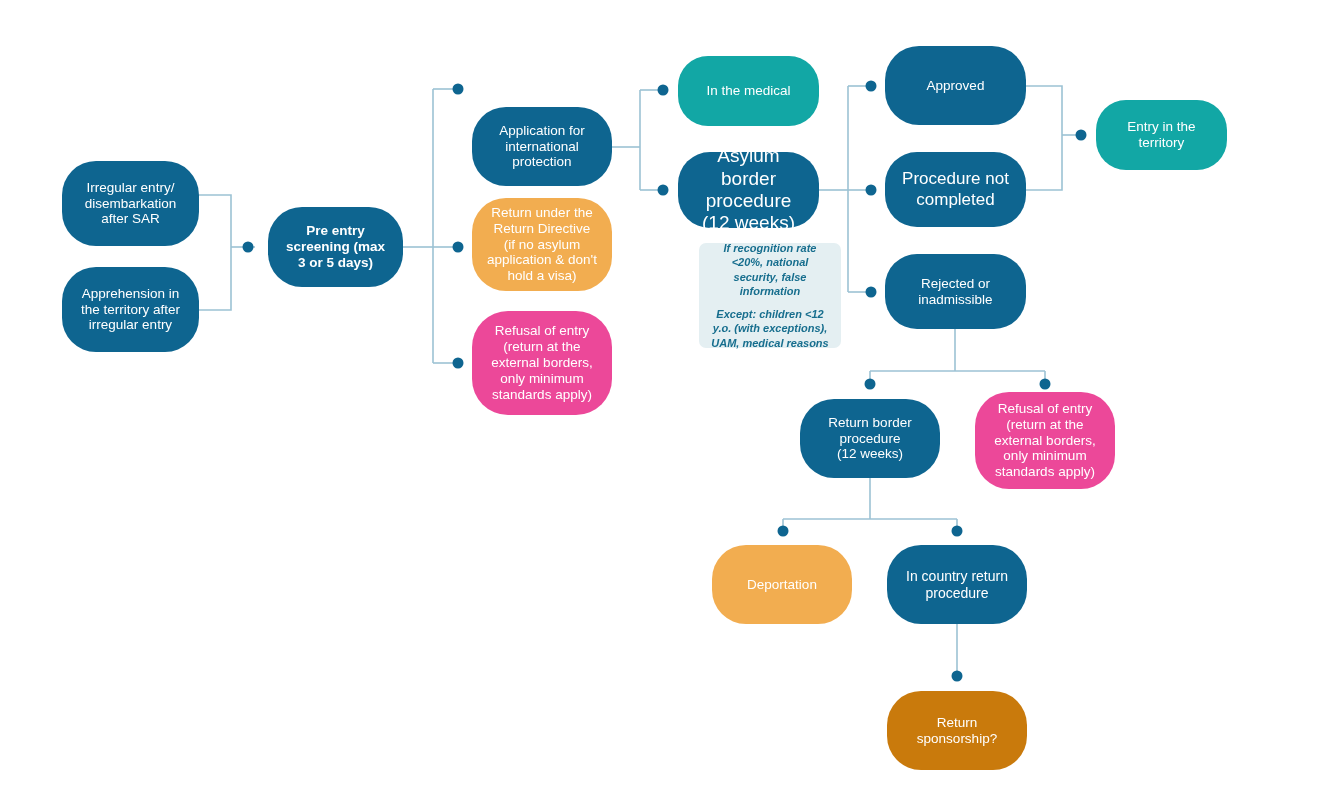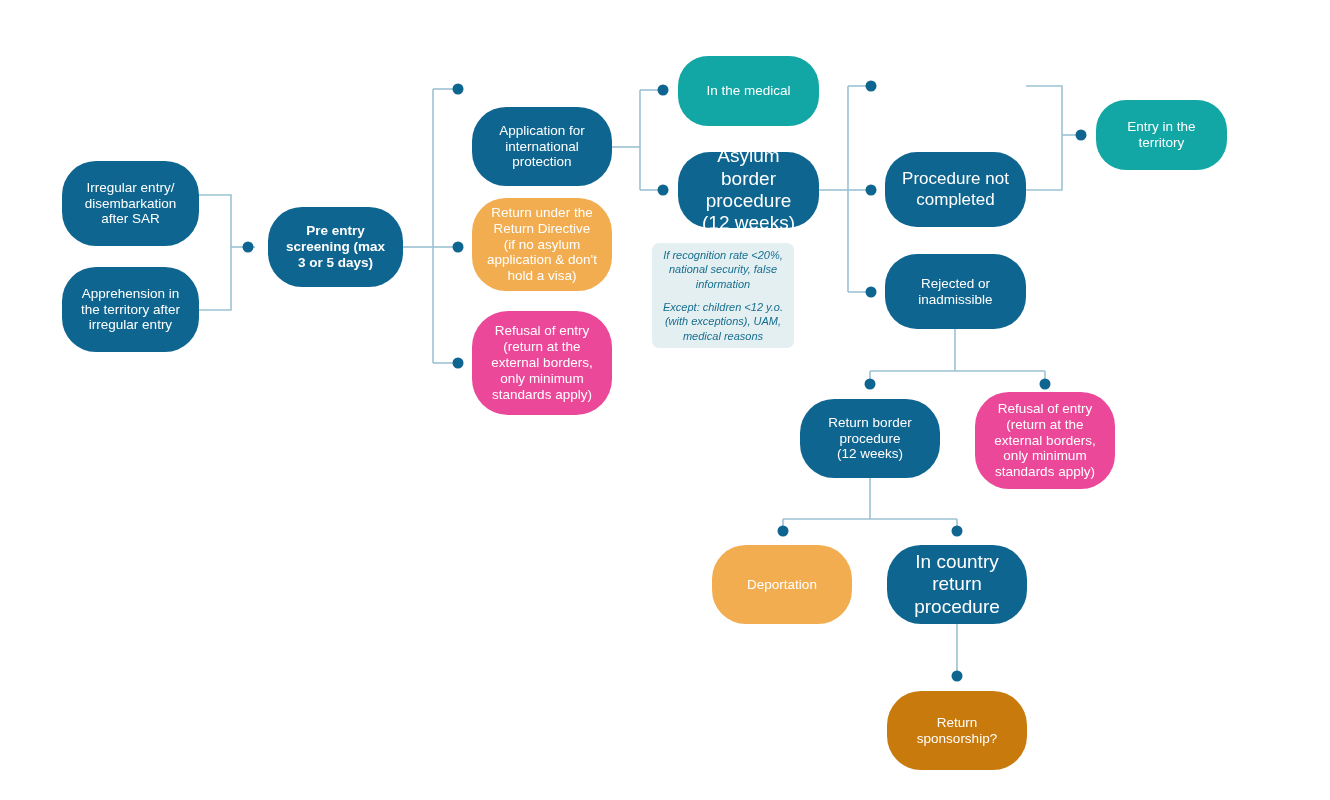"Approved" div.node { html: none -> <div> <span>Approved</span> </div> }
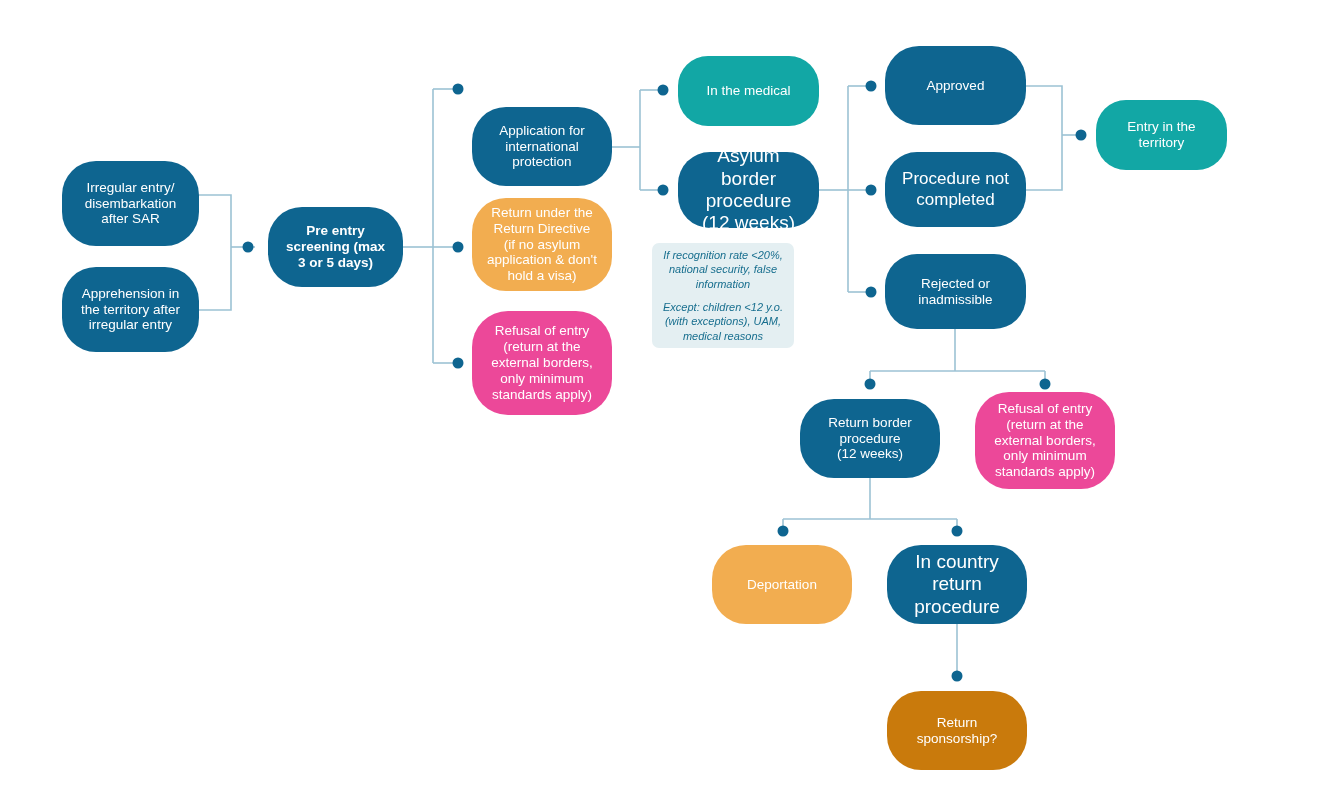"If recognition rate <20%, national" div.note { font-weight: none -> bold; left: 652px -> 699px }
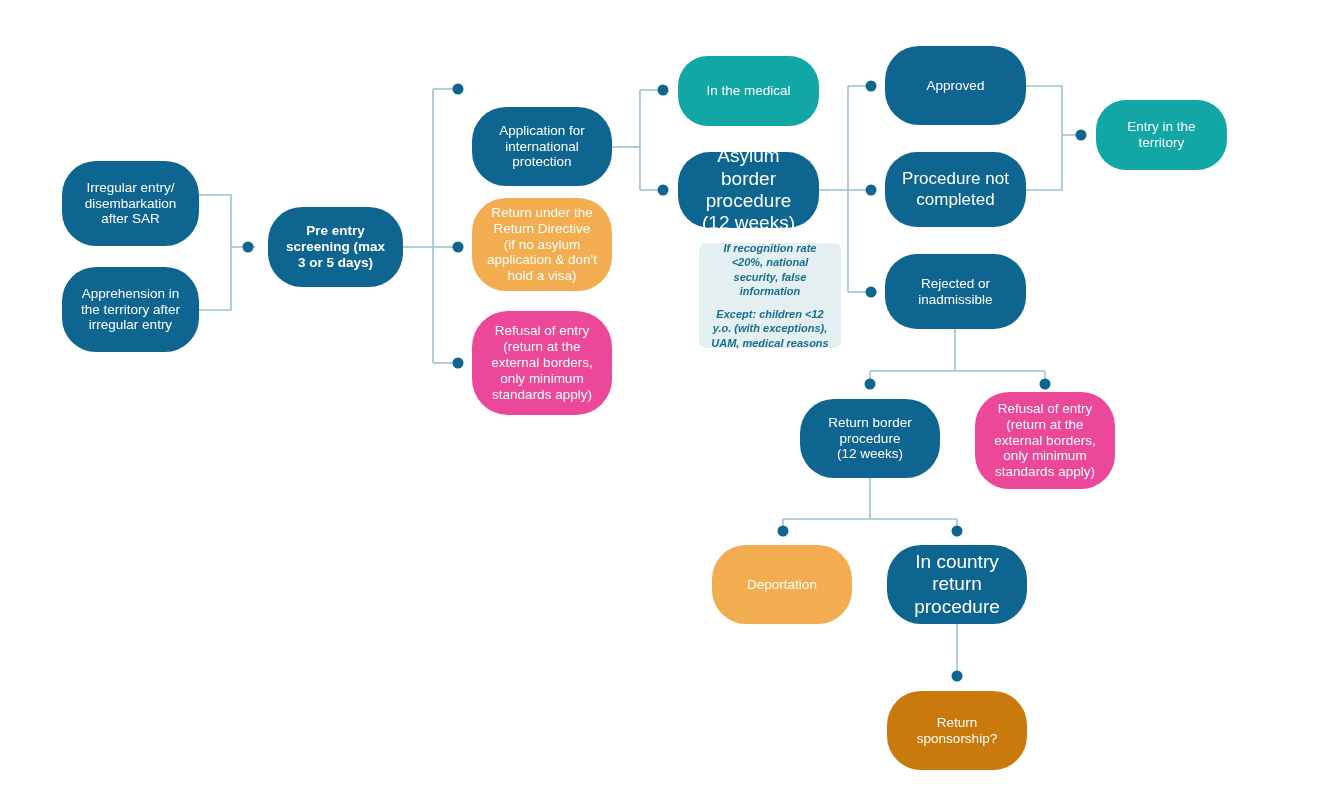"In country return" div.node { font-size: 19px -> 14px }
